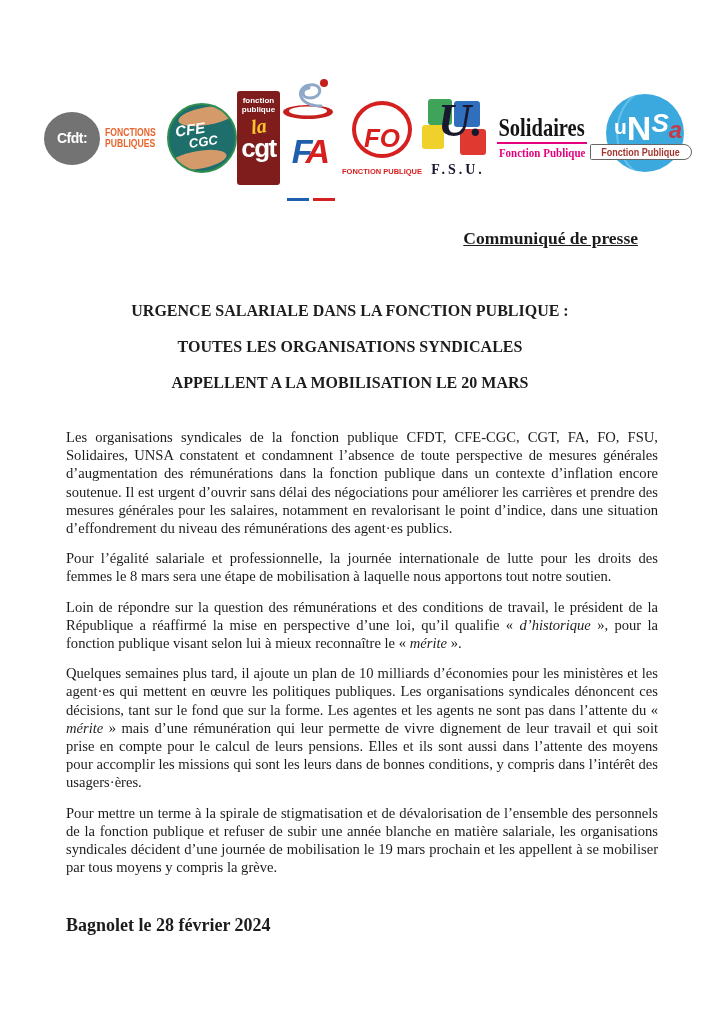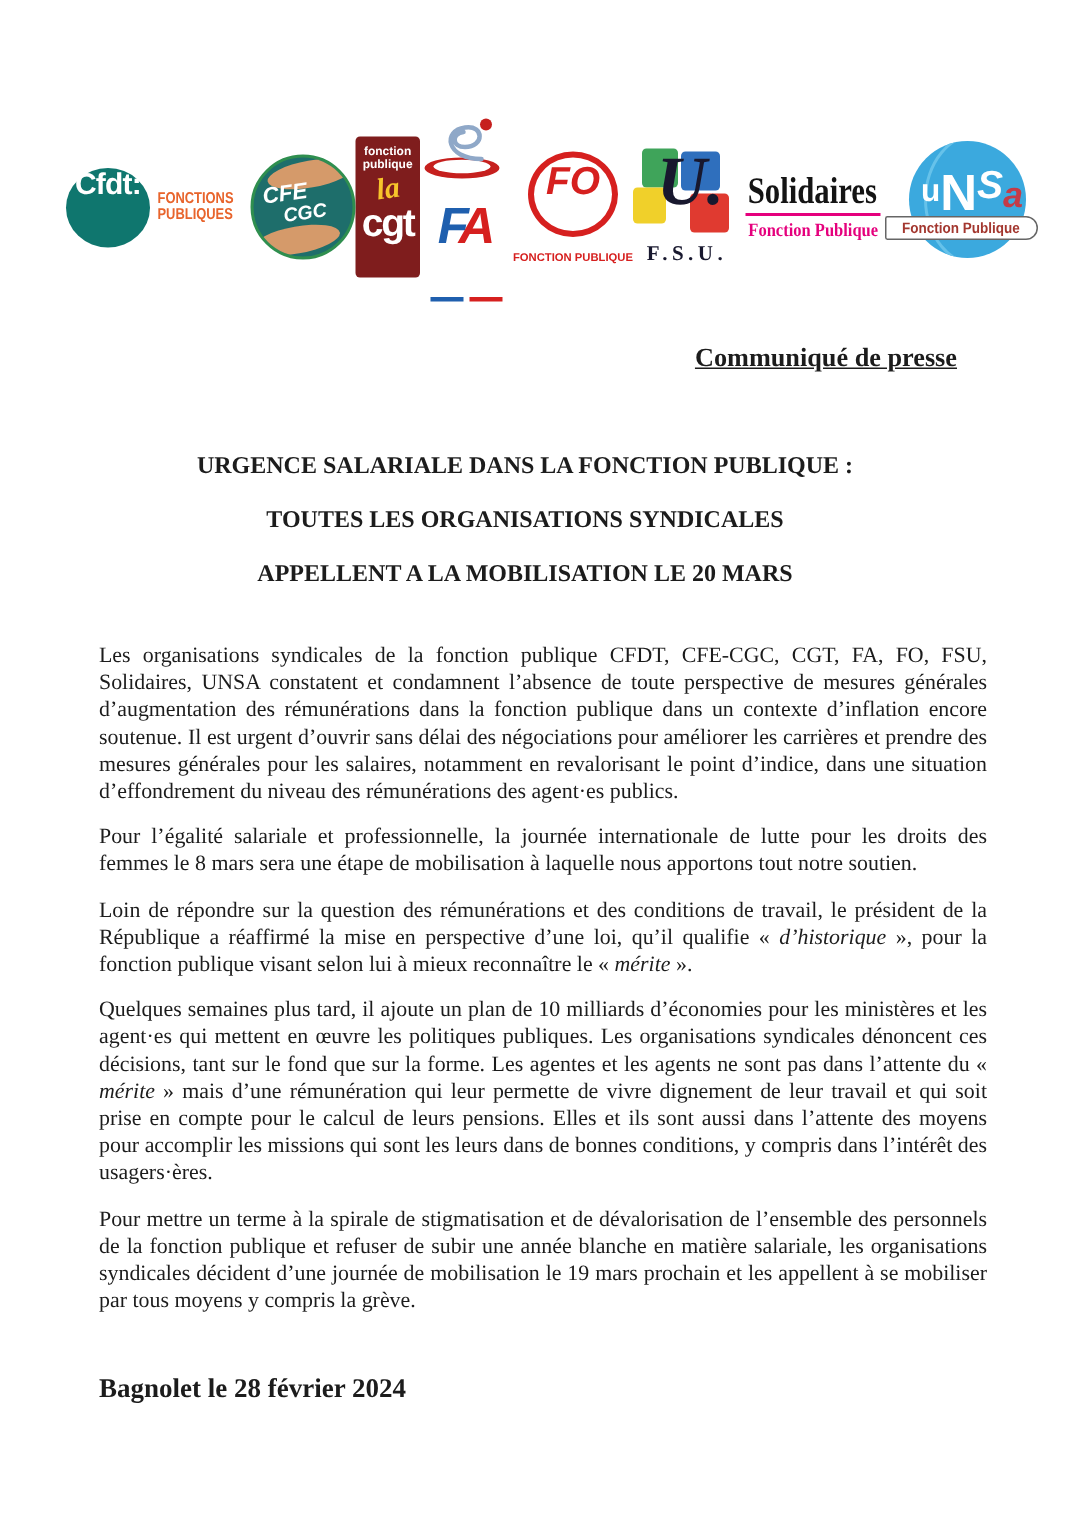"Cfdt:" .cfdt-circle { align-items: flex-start -> center; background: #0f766e -> #737373; font-size: 20px -> 14px }
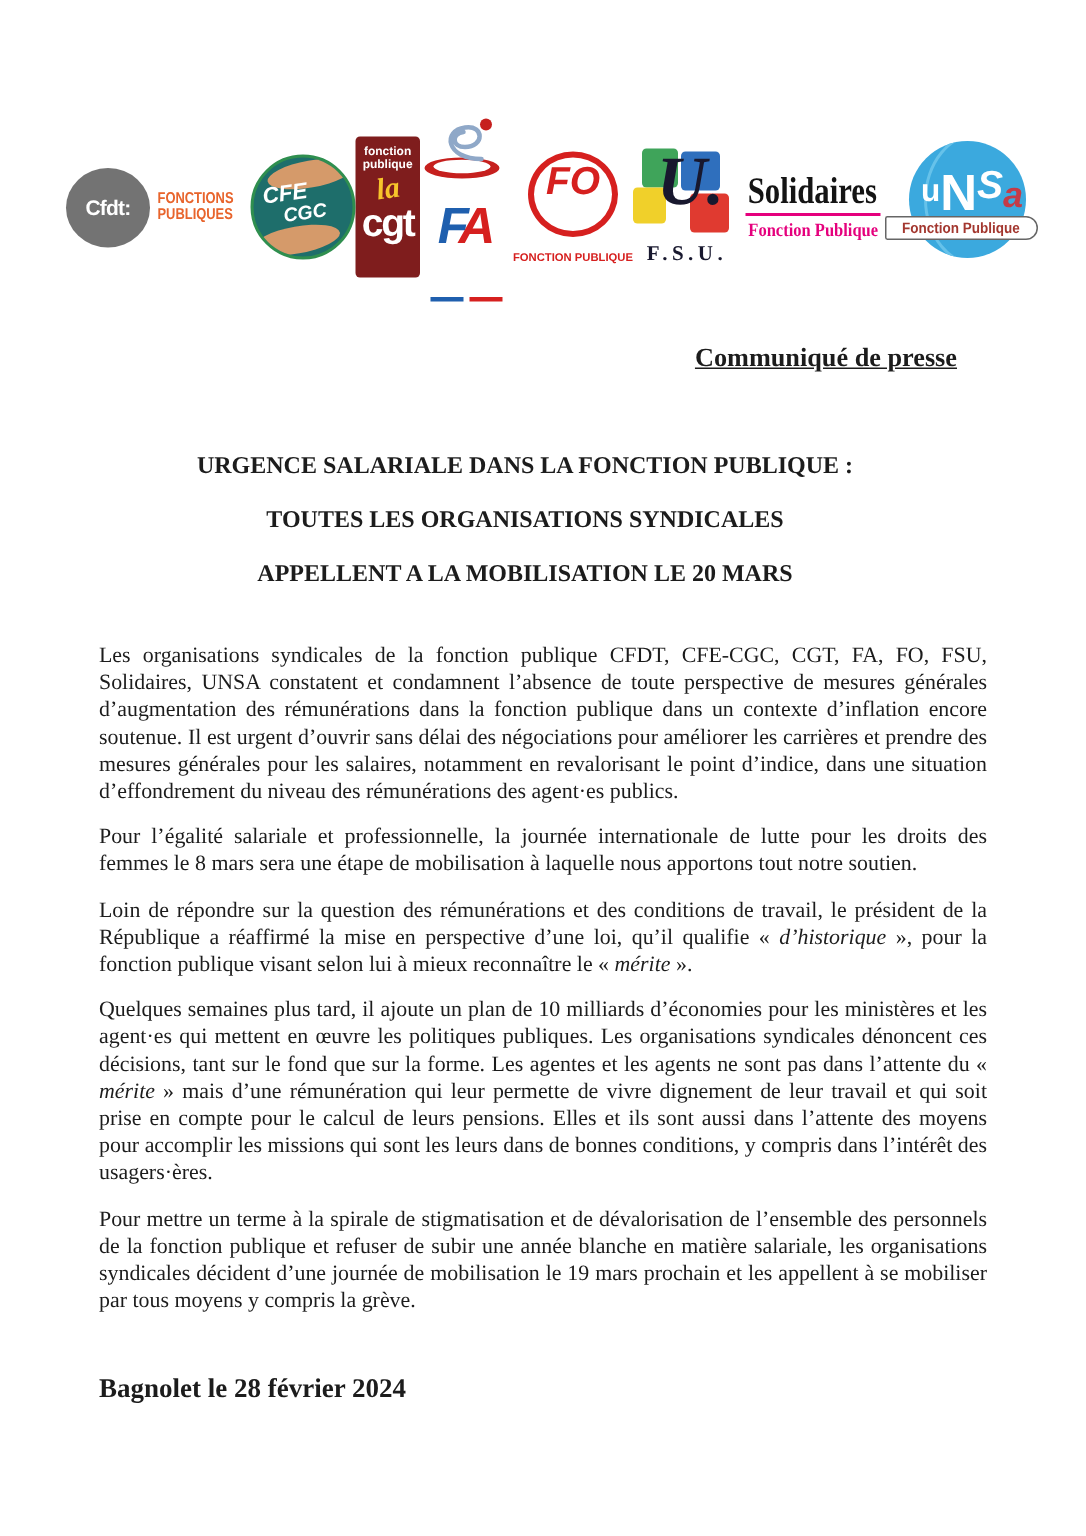"FO" .fo-circle { align-items: flex-start -> flex-end }
